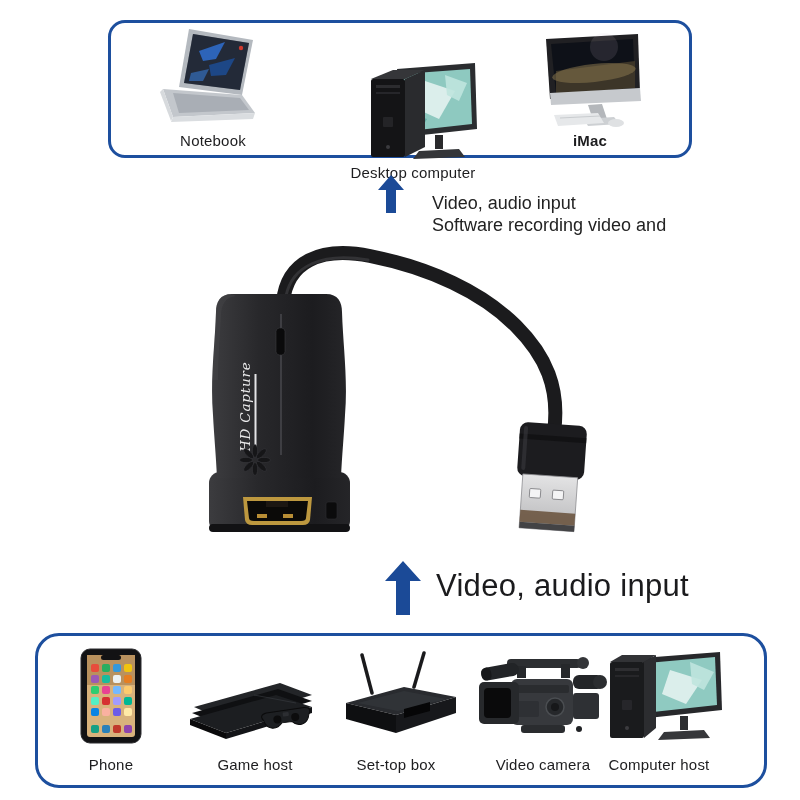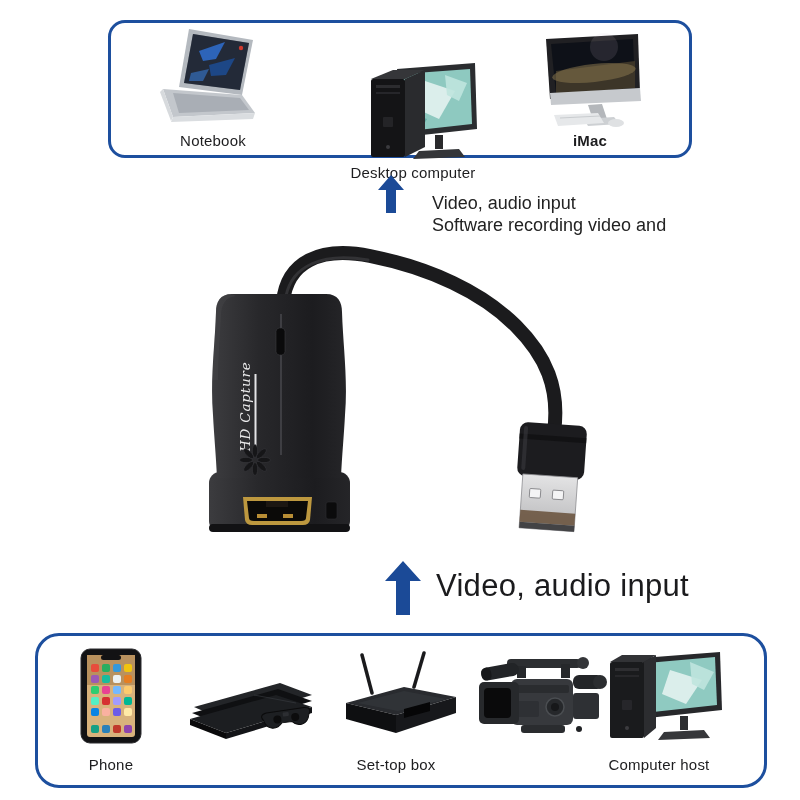"Game host" span.lbl { html: none -> <span>Game host</span> }
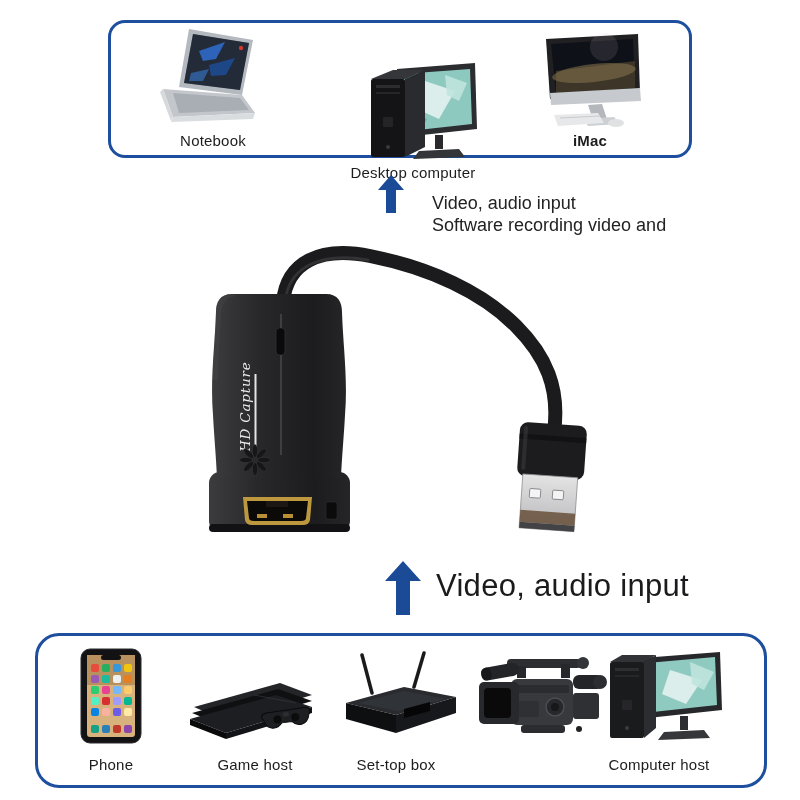"Video camera" span.lbl { html: none -> <span>Video camera</span> }
